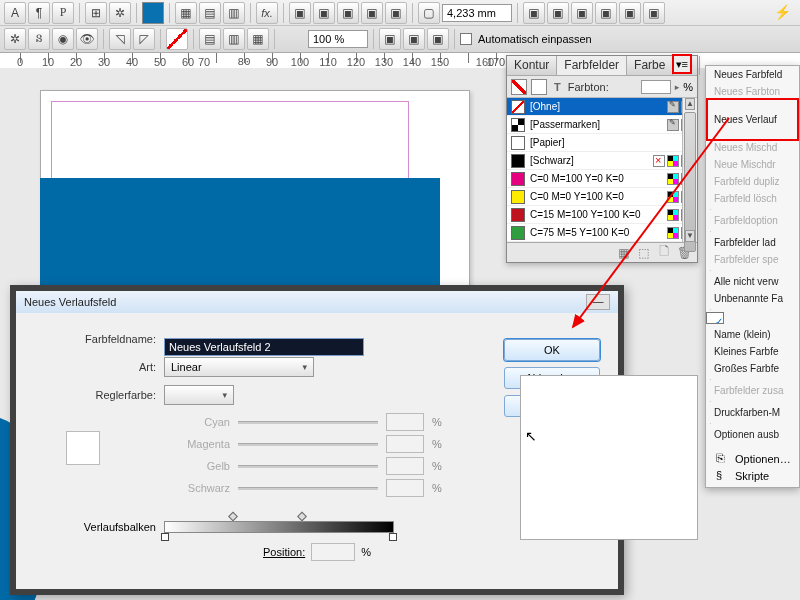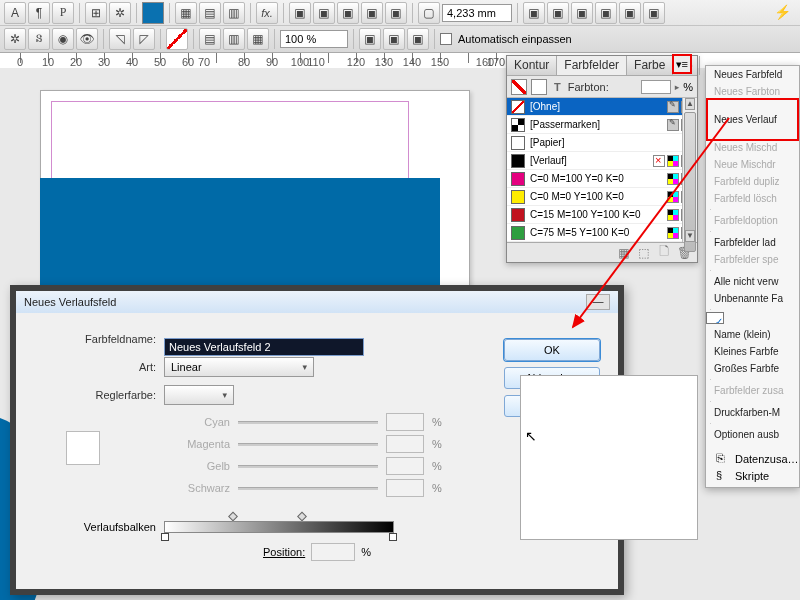"100 %" .pct-field { margin-left: none -> 28px; width: 68px -> 60px }
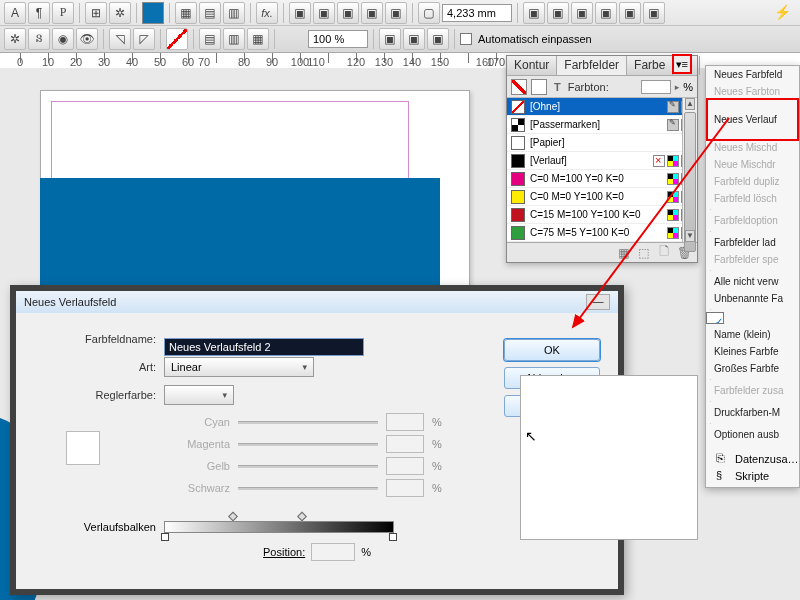"80" div.tlabel { font-family: none -> Liberation Mono, monospace }
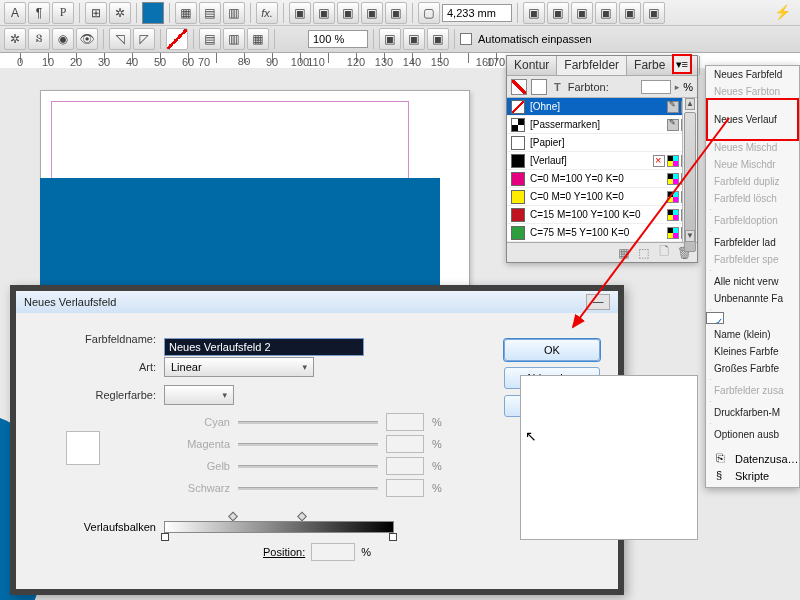"110" div.tlabel { left: 316px -> 328px }
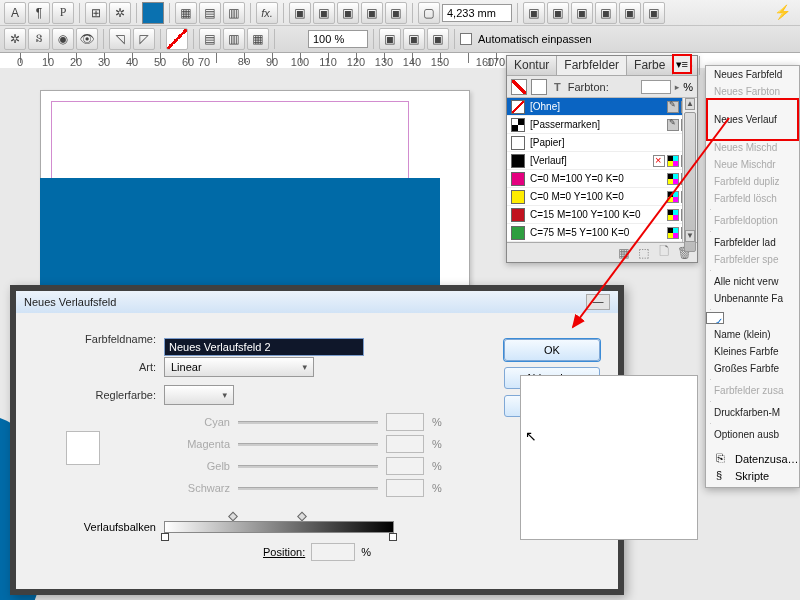"[Verlauf]" div.sname { text: Verlauf -> Schwarz }
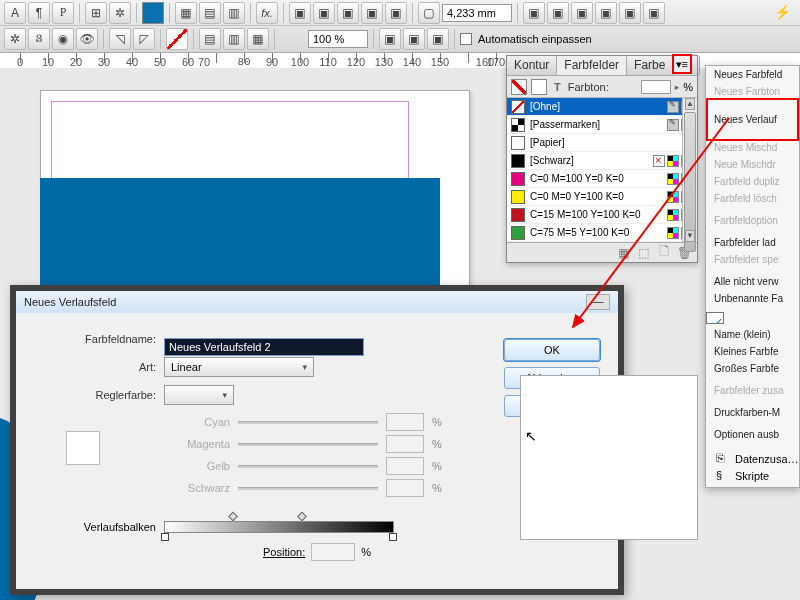"Datenzusa…" span { text: Datenzusa -> Optionen }
